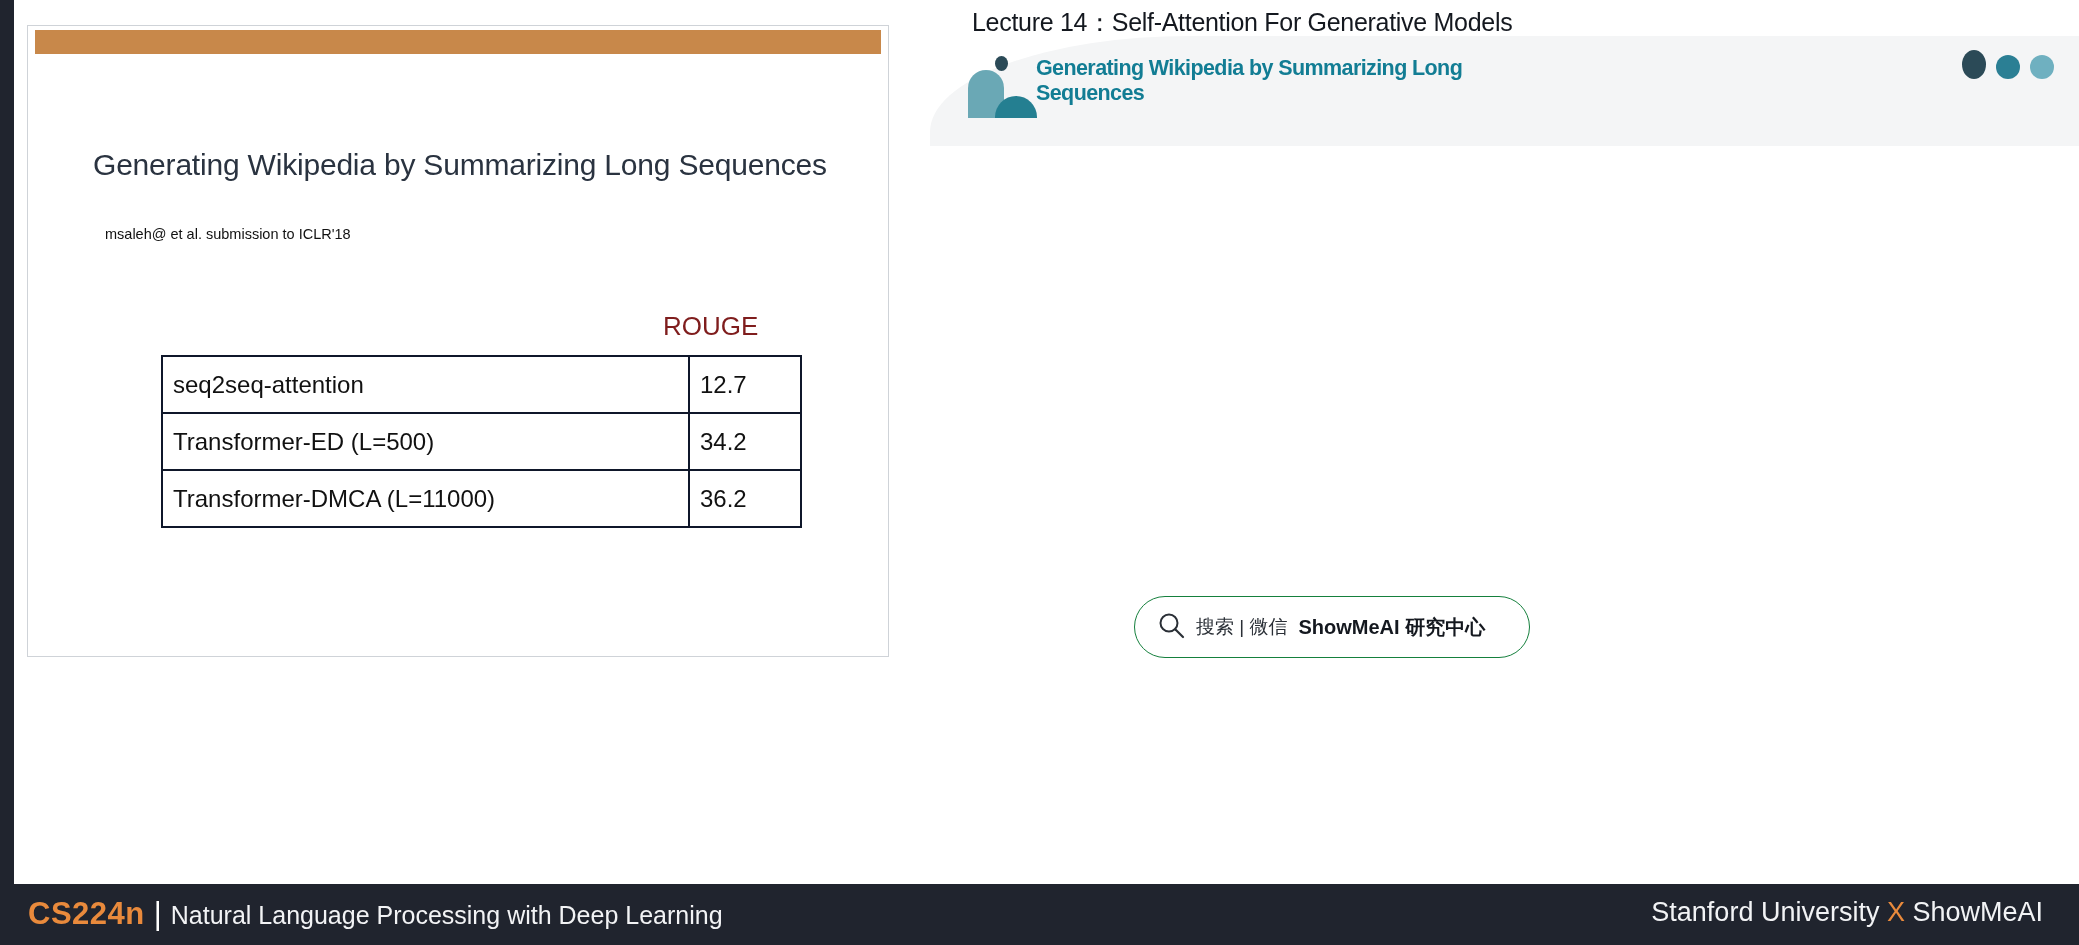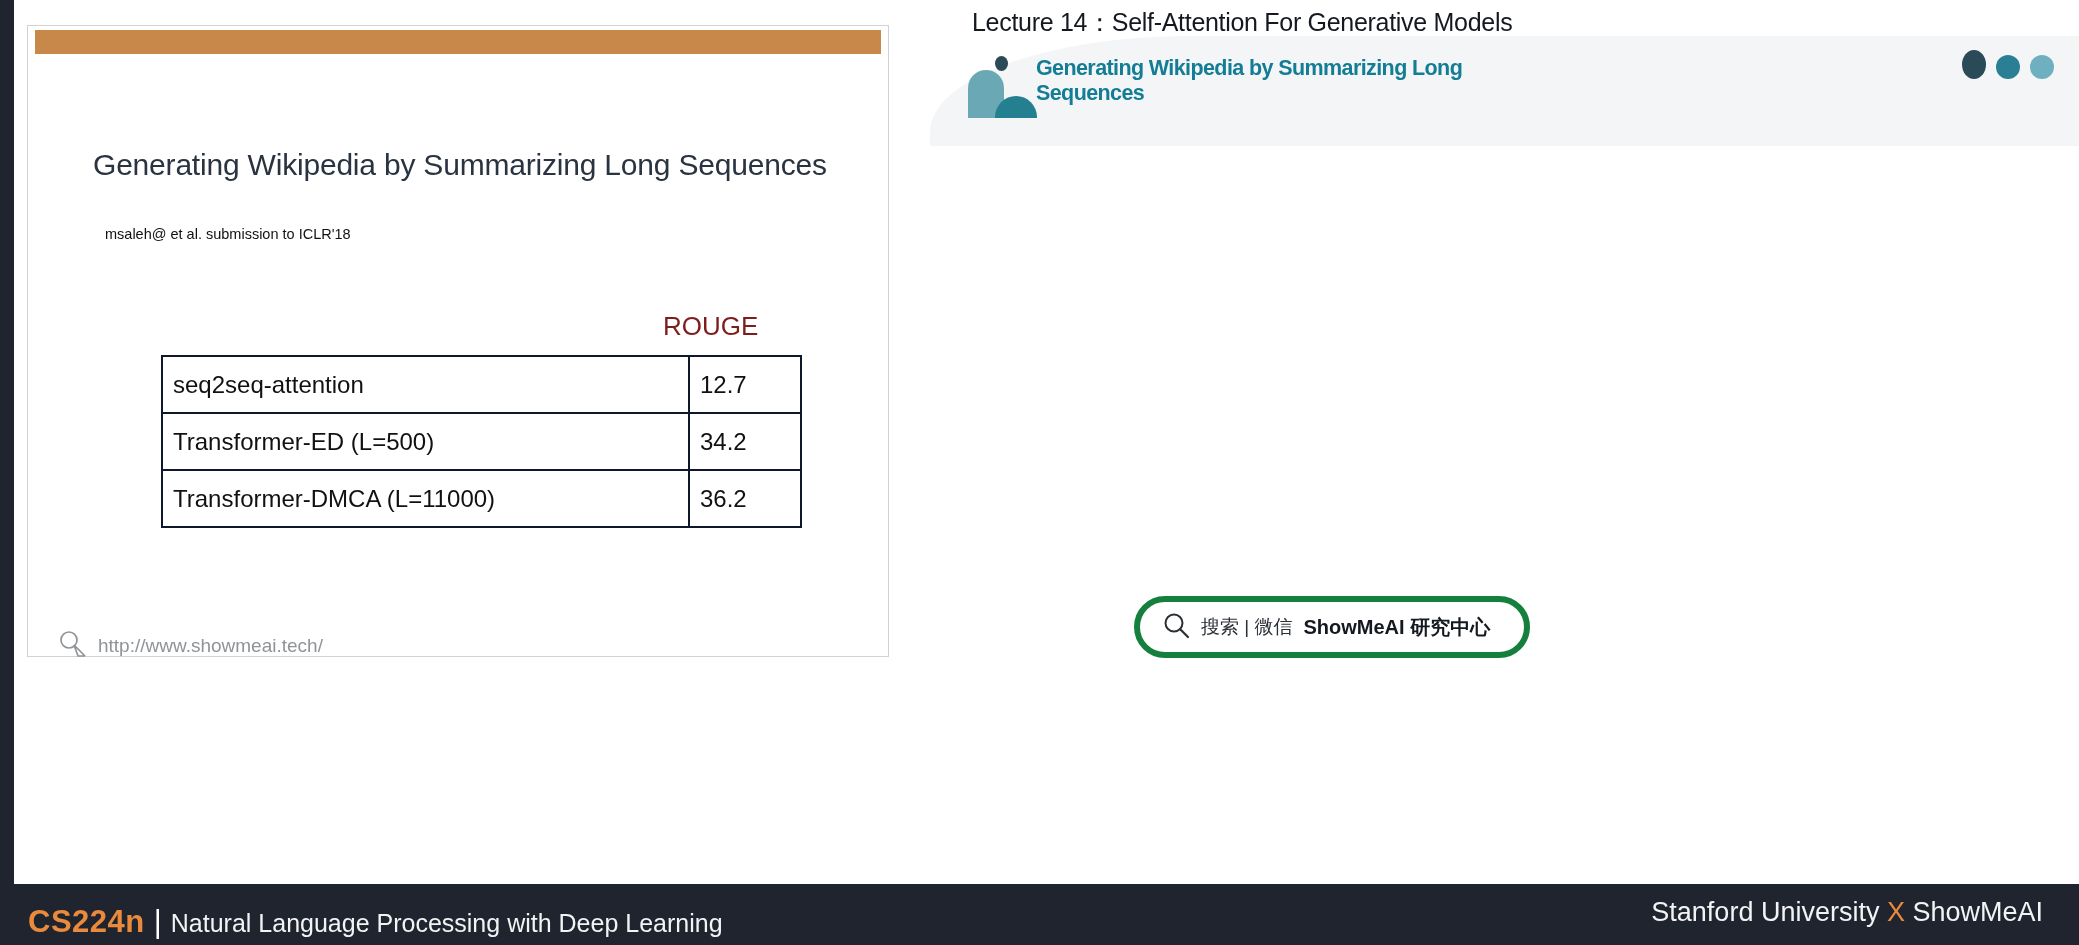"搜索 | 微信" .search-pill { border: 6px solid #15803d -> 1px solid #15803d }
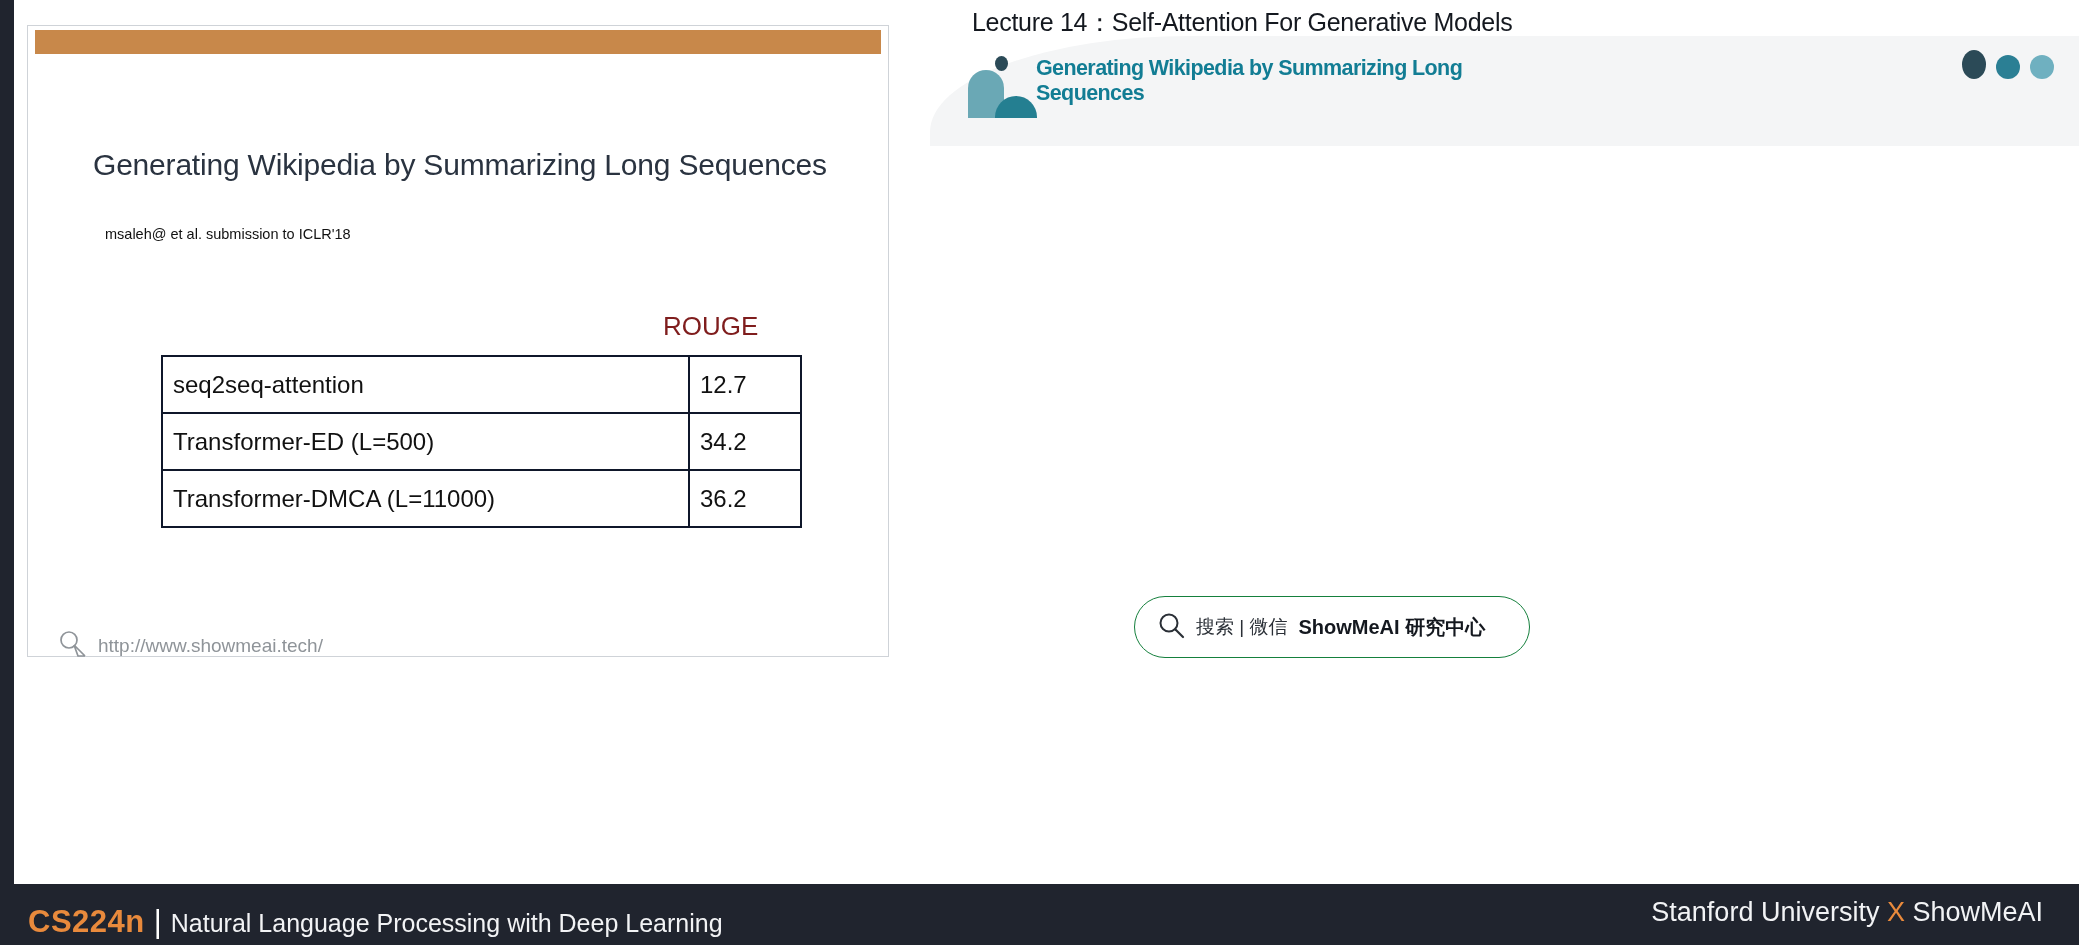"http://www.showmeai.tech/" div.watermark { html: <div> <span> <svg> <circle></circle> <path></path> </svg> </span> <span>http://www.showmeai.tech/</span> </div> -> none }
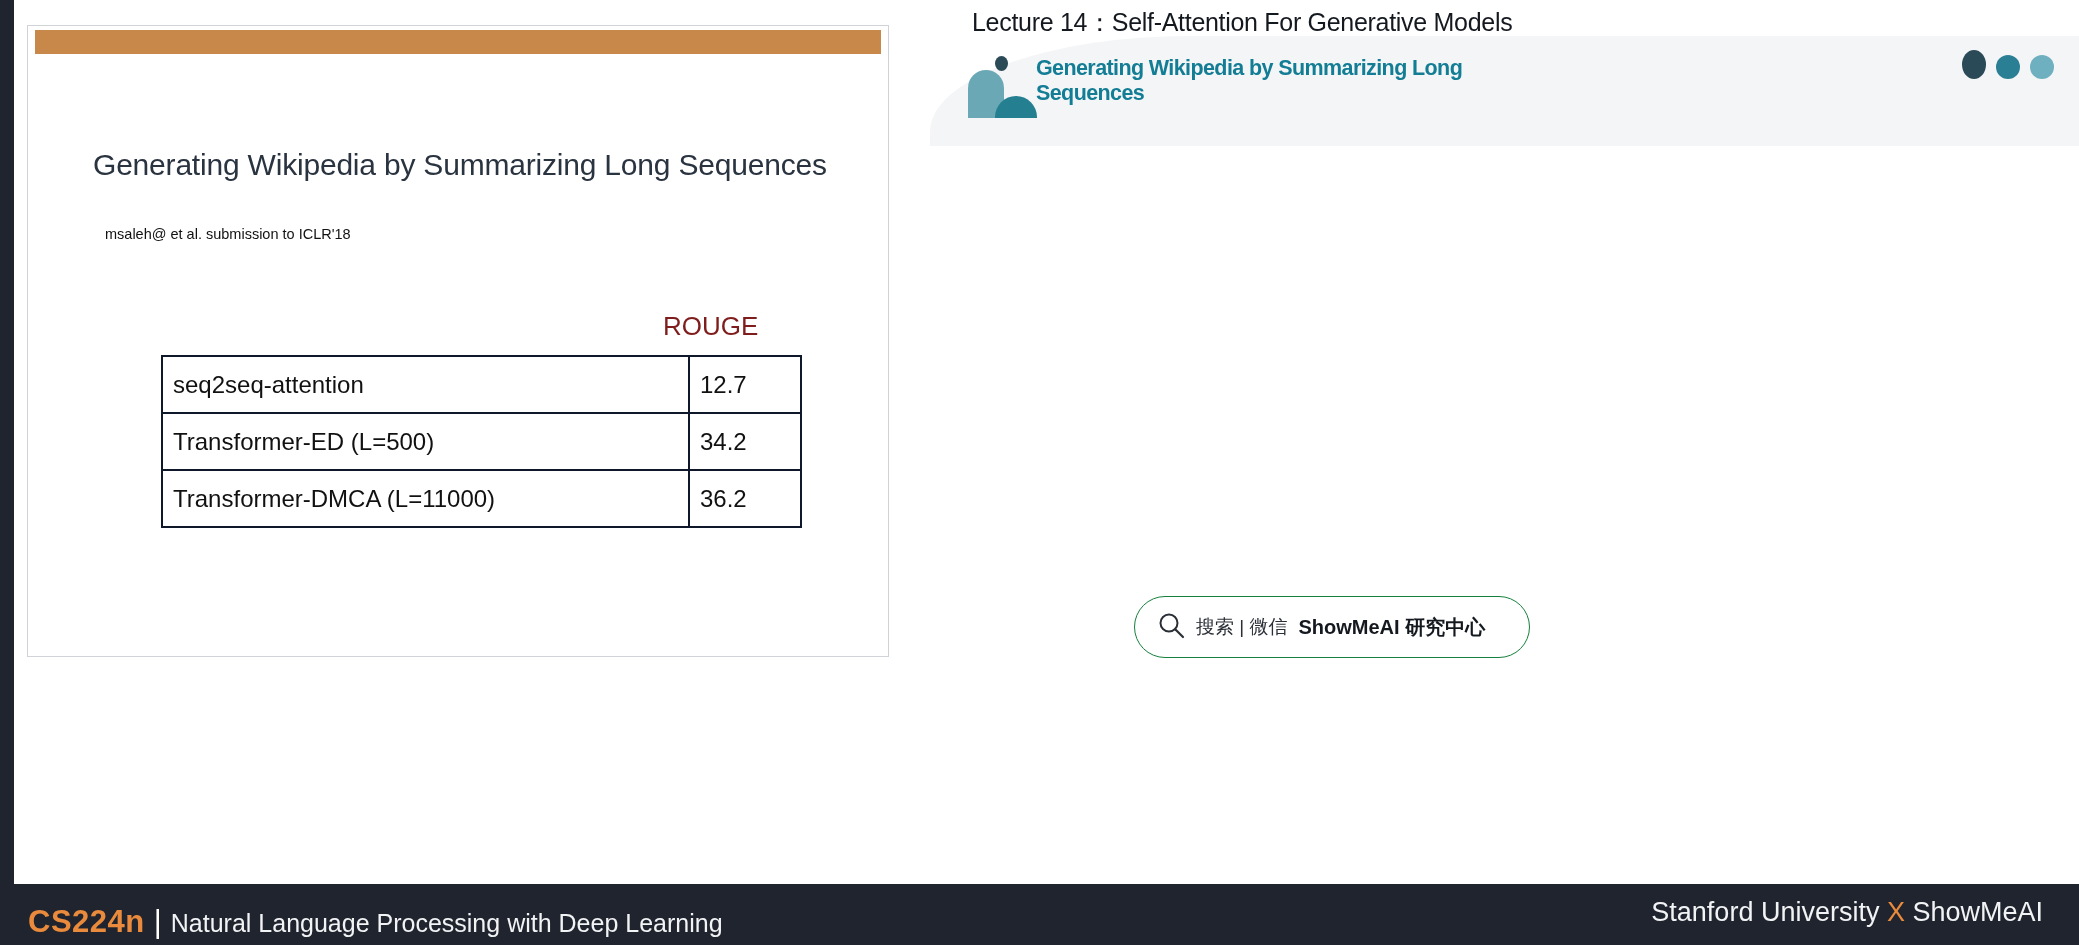"CS224n" .footer-course { margin-top: 8px -> none }
